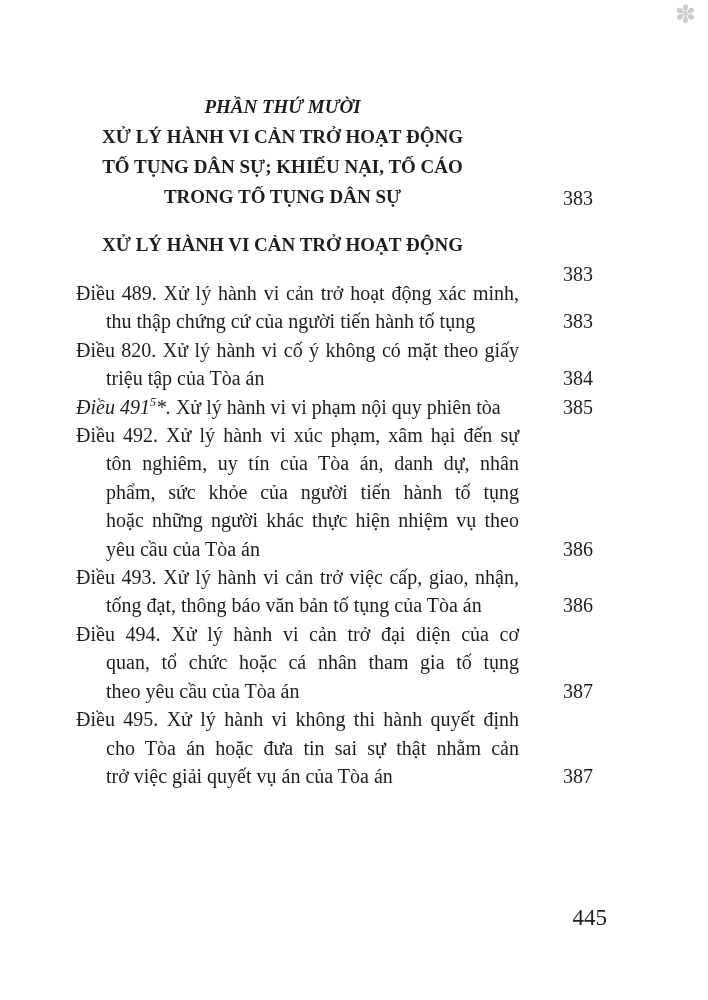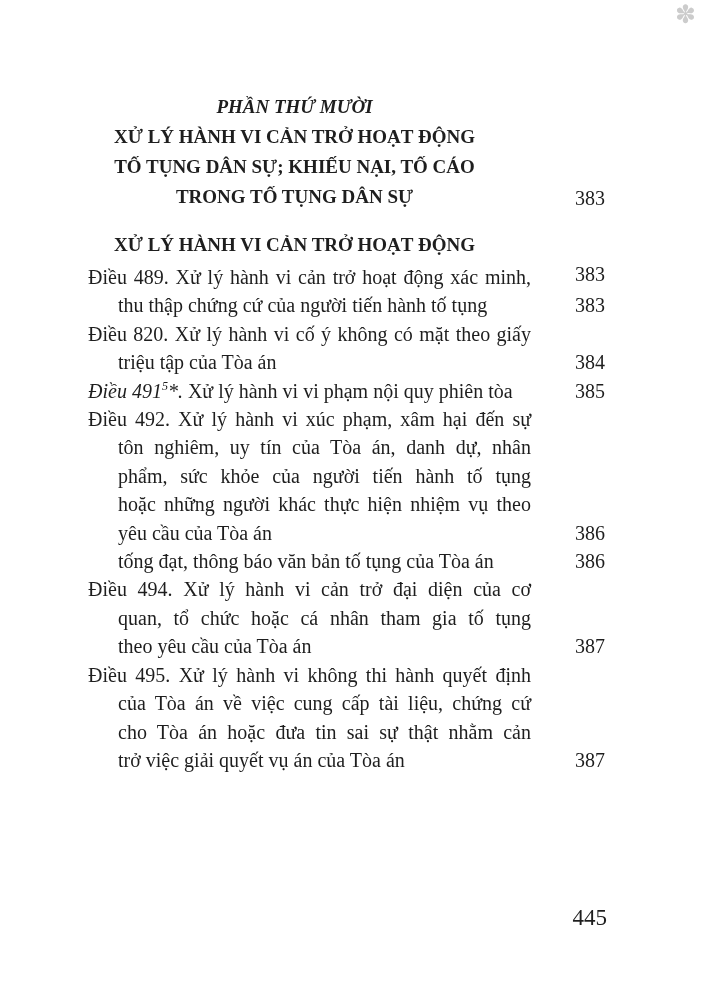"PHẦN THỨ MƯỜI" .content { left: 88px -> 76px }
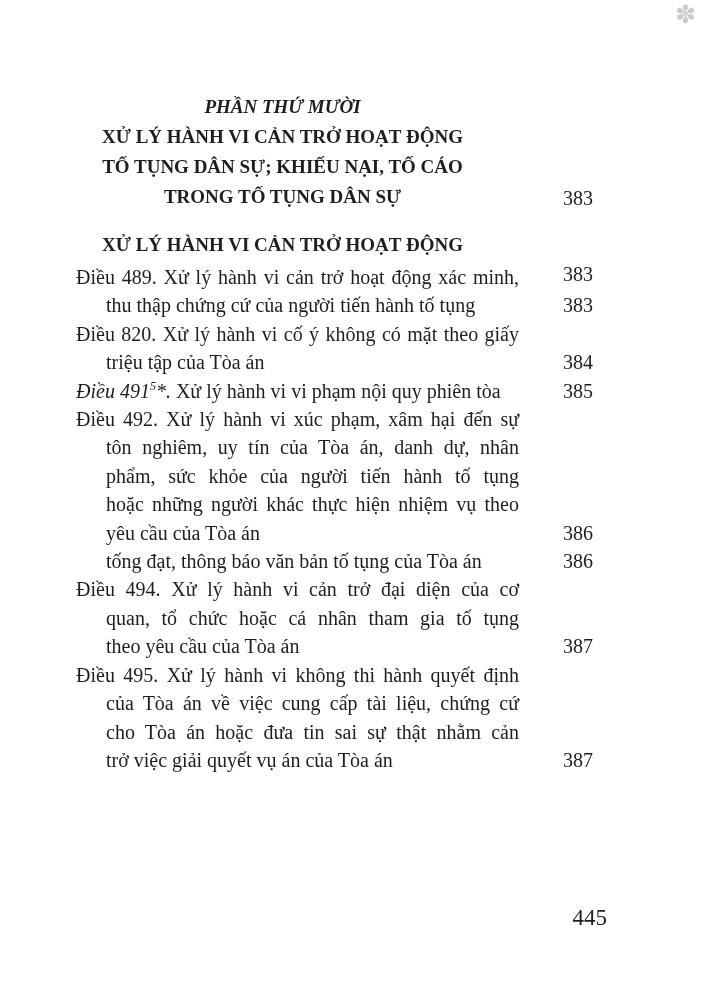"Điều 489. Xử lý hành" .entries { margin-top: 4px -> 20px }
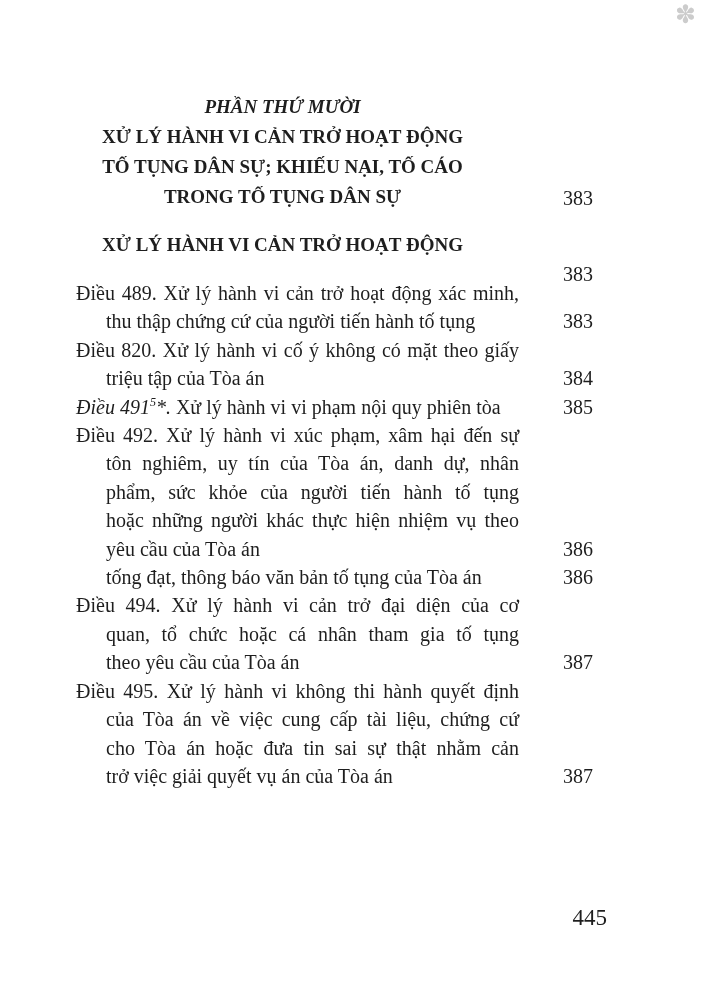"Điều 493. Xử lý hành" div.line { html: none -> <div><span>Điều 493. Xử lý hành vi cản trở việc cấp, giao, nhận,</span></div> }
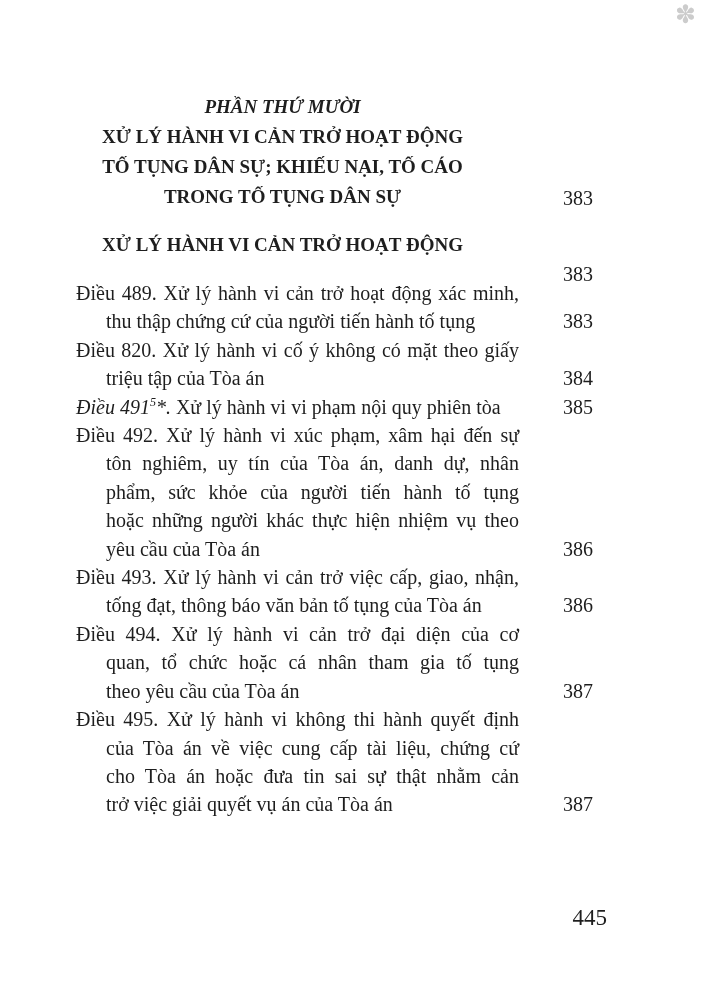"của Tòa án về việc" div.line { html: <div><span>của Tòa án về việc cung cấp tài liệu, chứng cứ</span></div> -> none }
